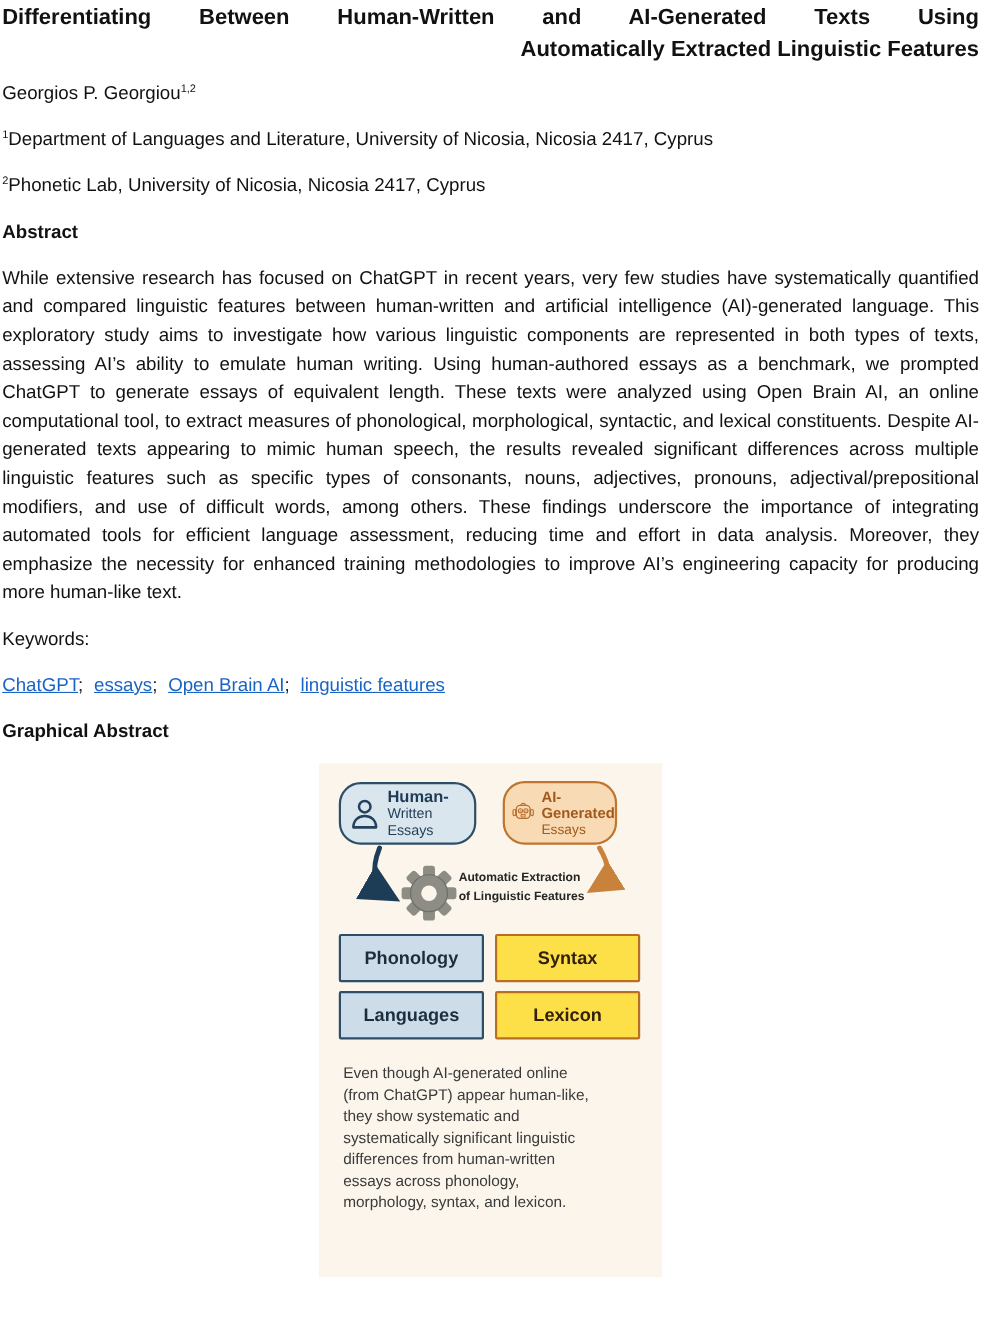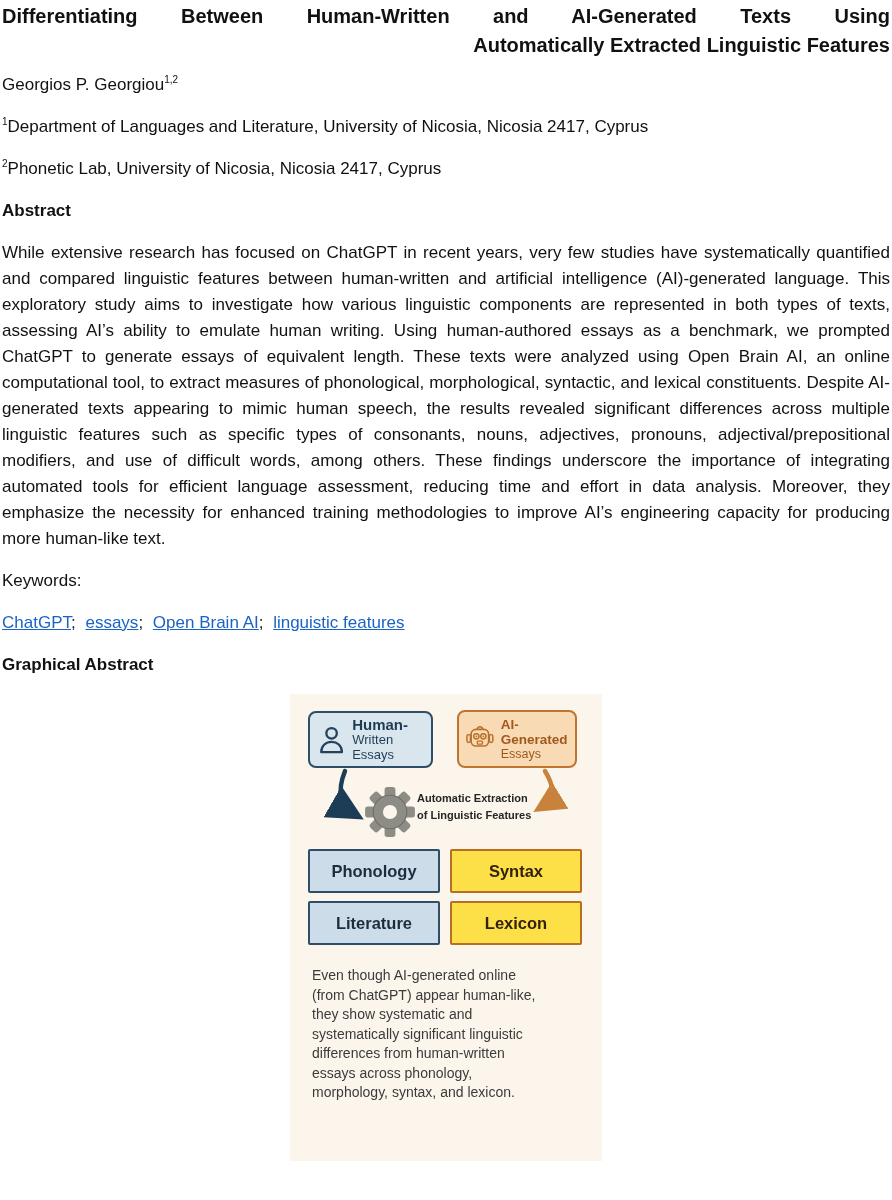"Human-" .fig-box { border-radius: 8px -> 20px }
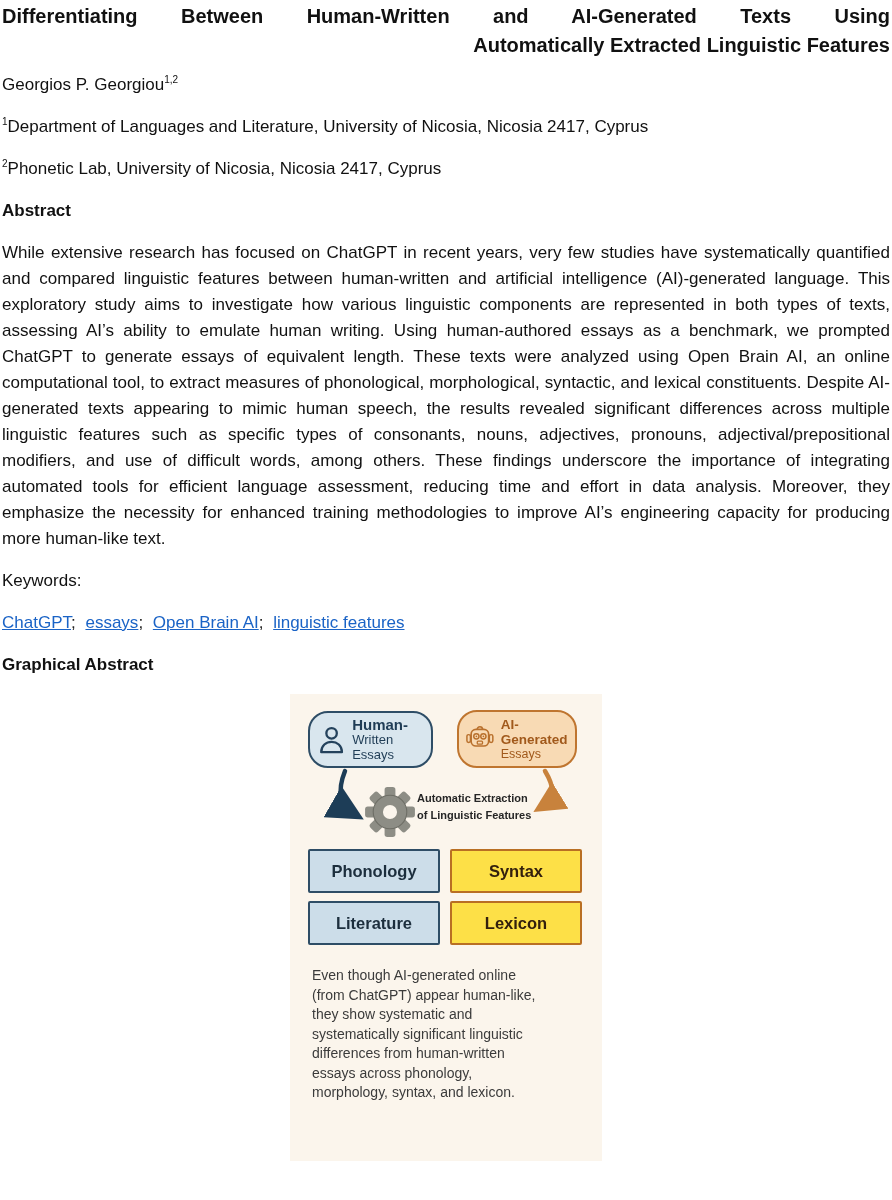"AI-Generated" .ai-box { width: 120px -> 104px }
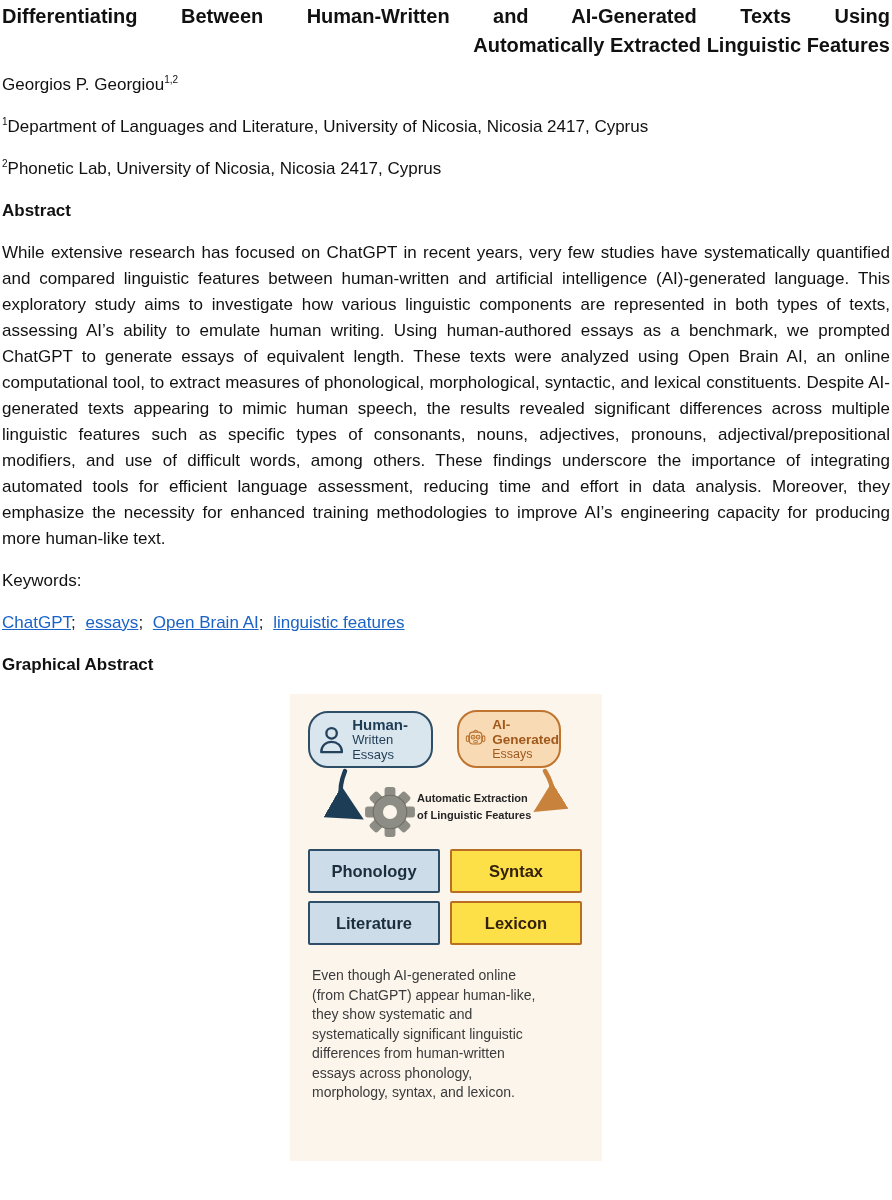"Literature" div.cat-box { text: Literature -> Languages }
